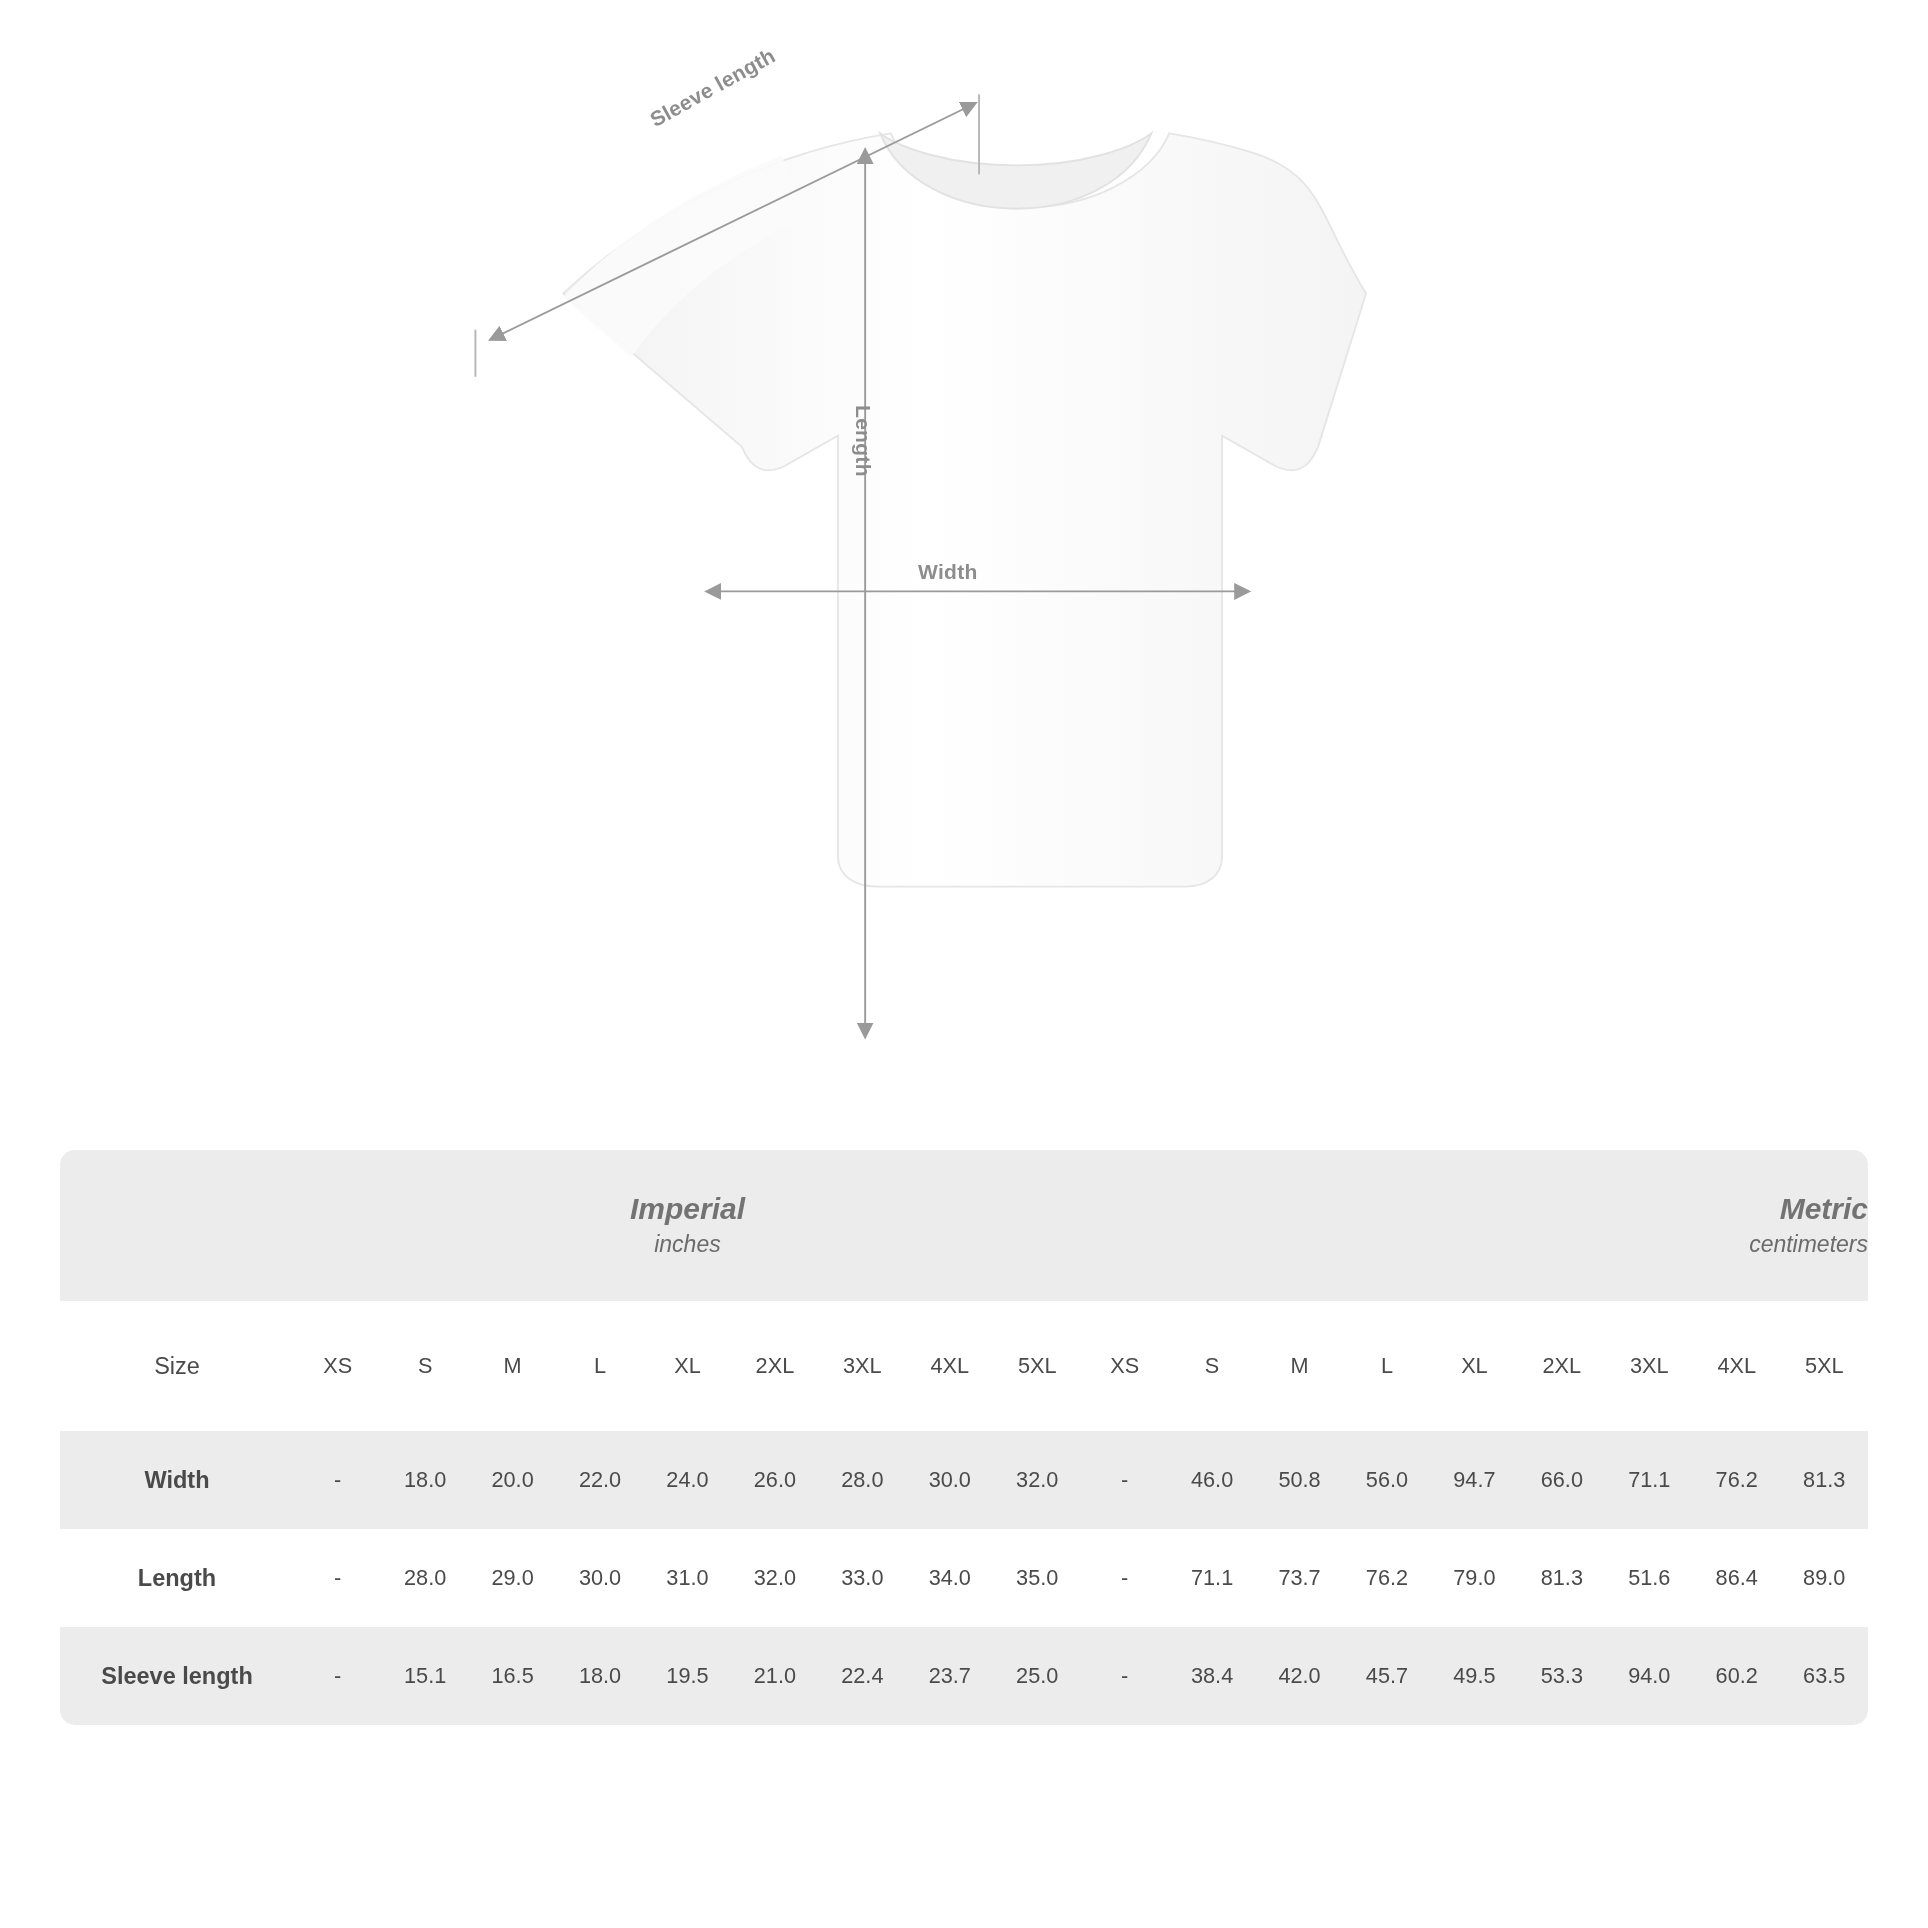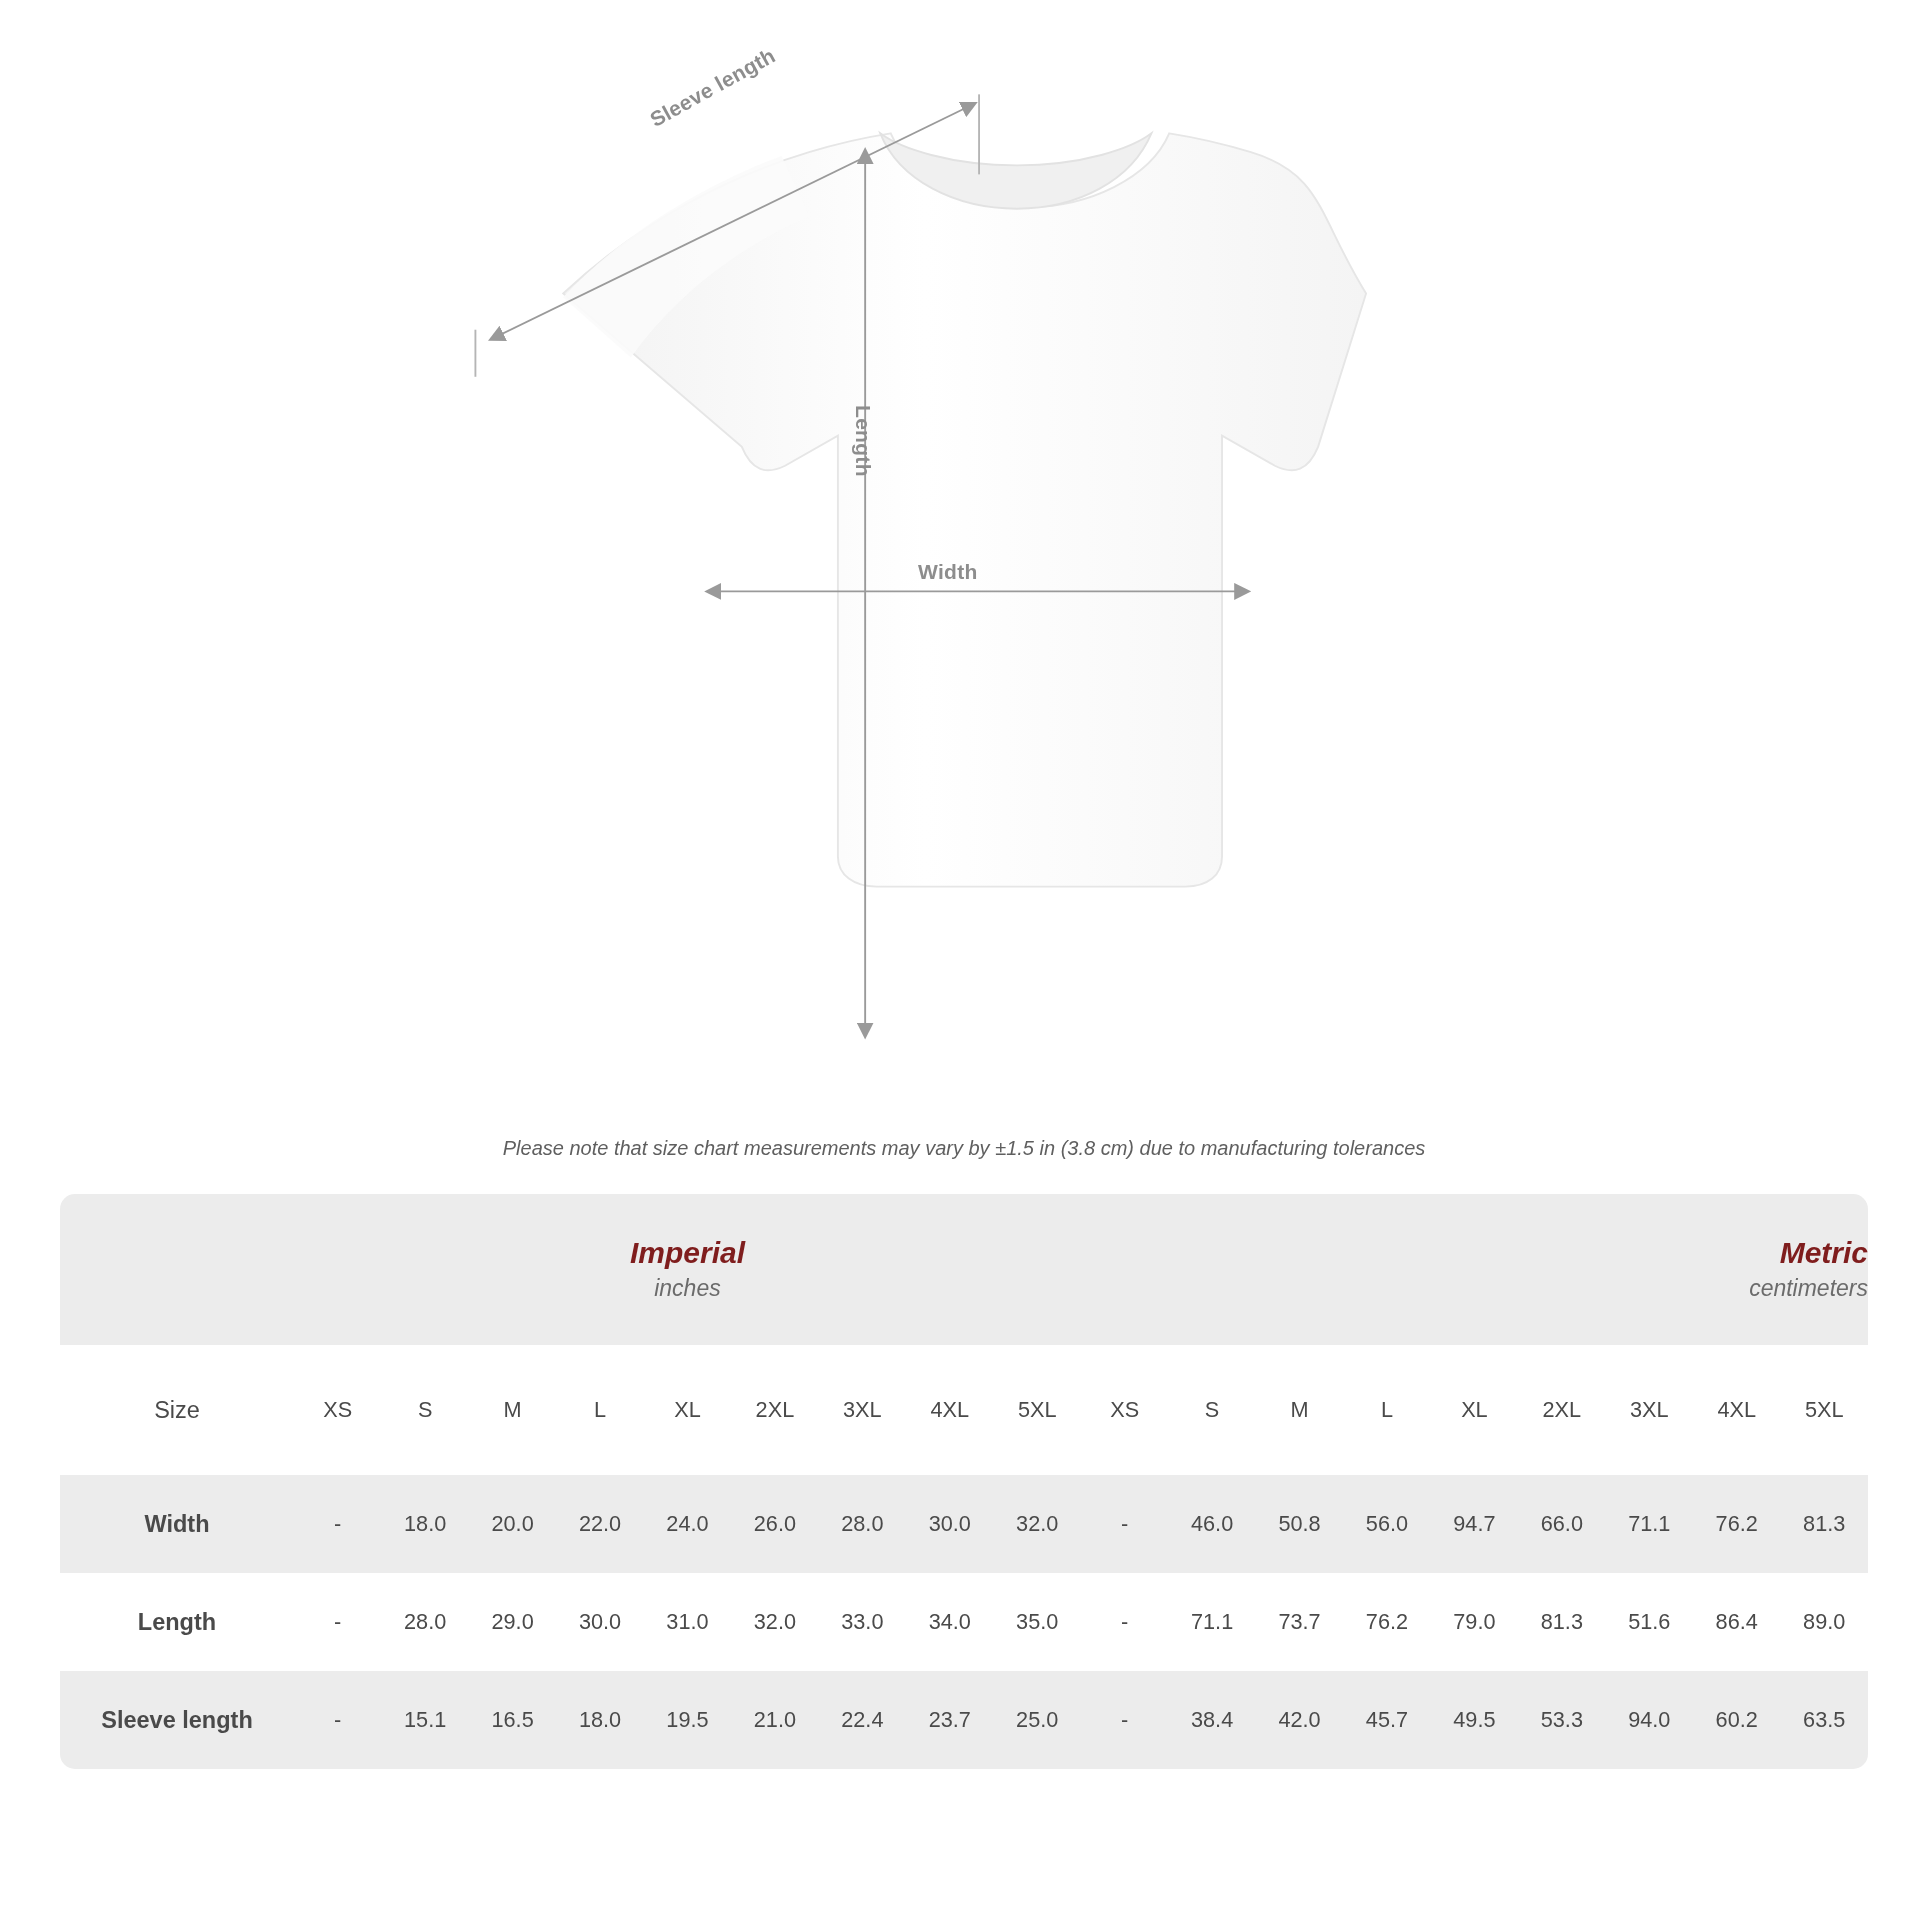"Please note that size chart" div.subtitle { html: <div>Please note that size chart measurements may vary by ±1.5 in (3.8 cm) due to manufacturing tolerances</div> -> none }
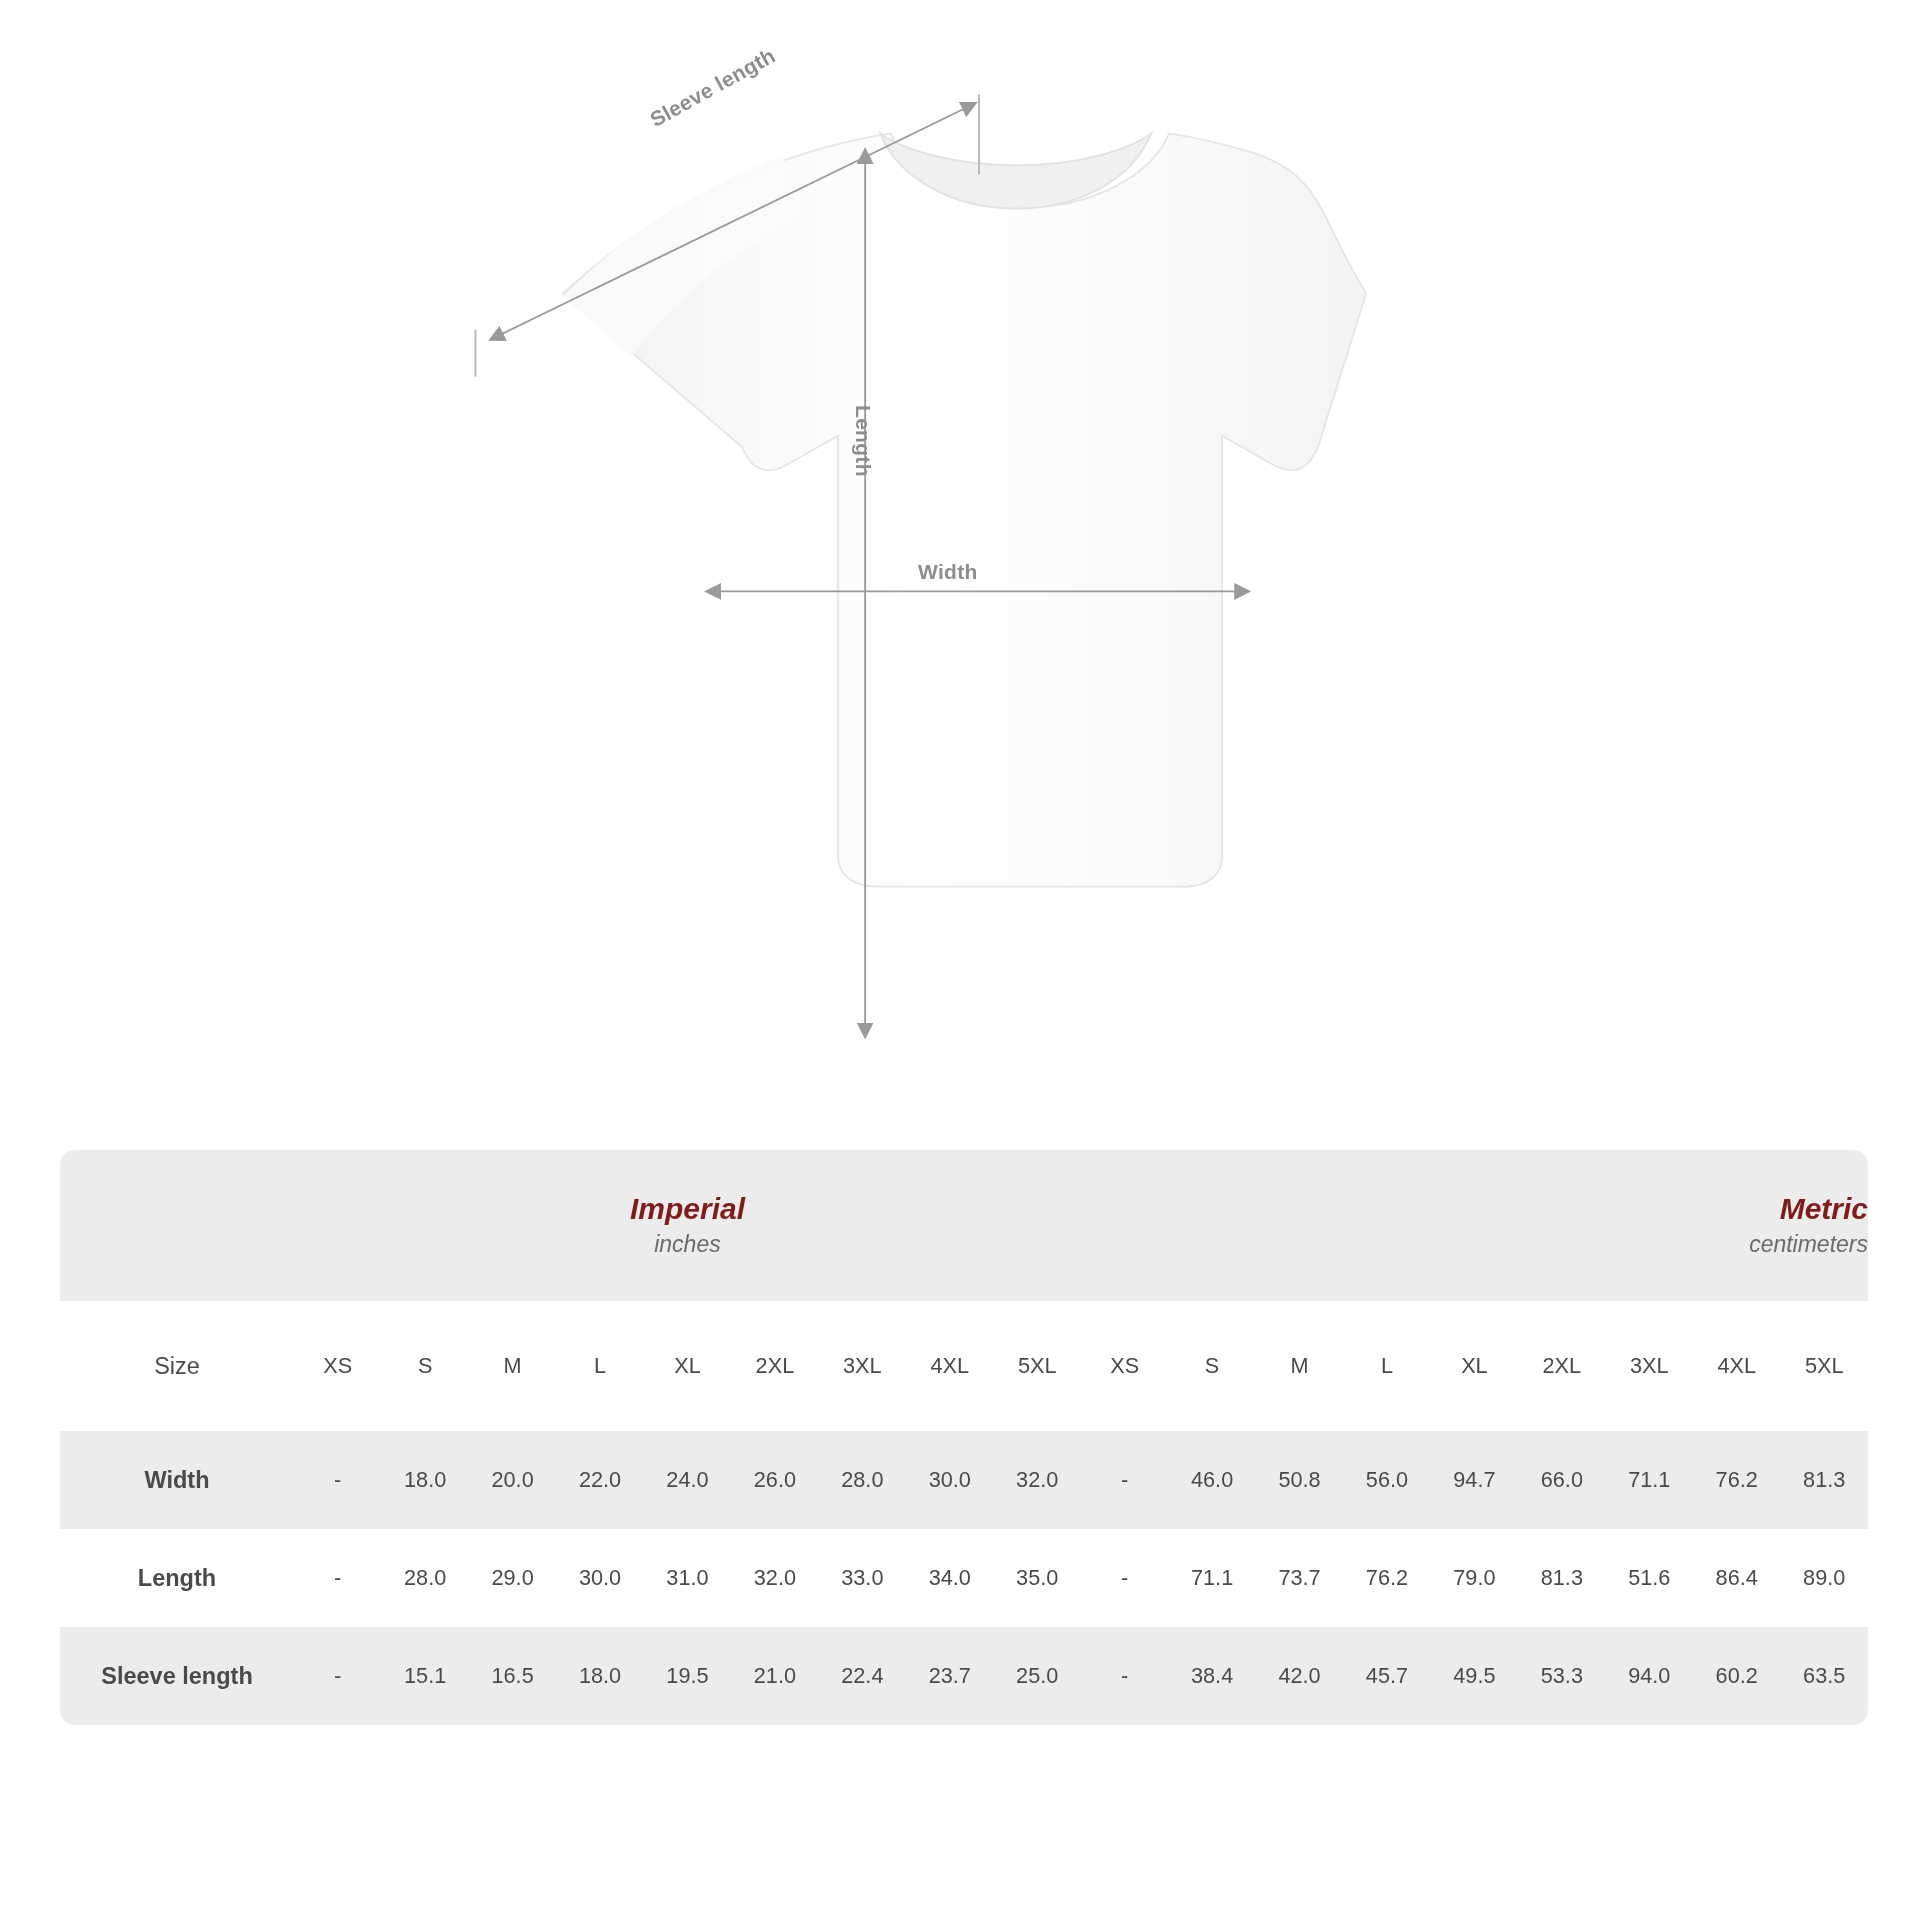"Imperial" .unit-name { color: #7f1d1d -> #737373 }
